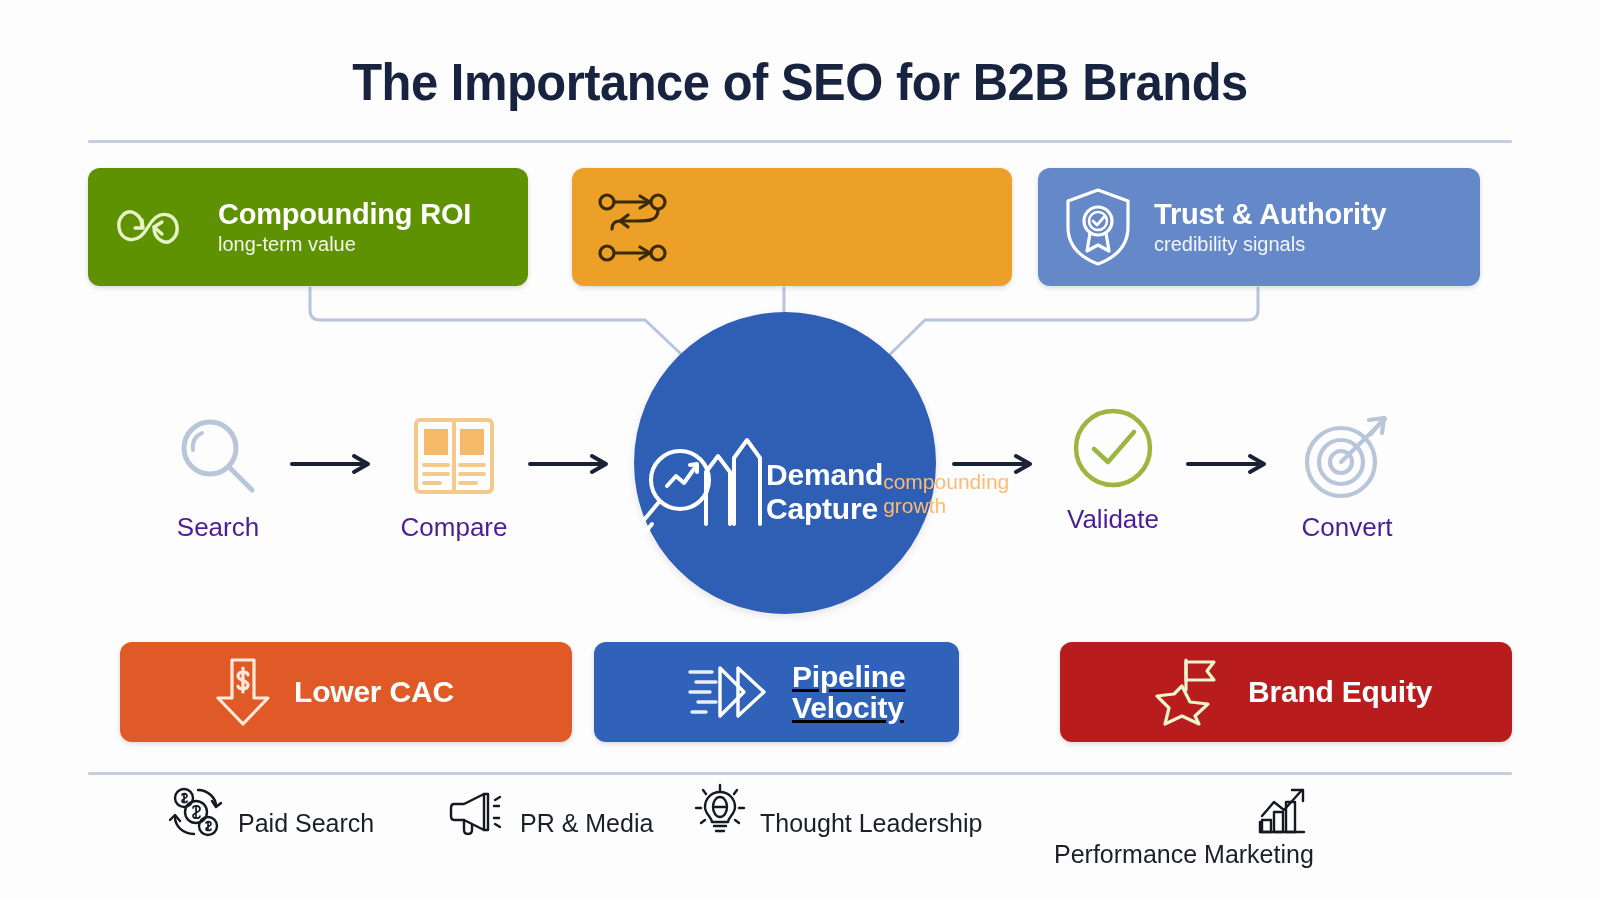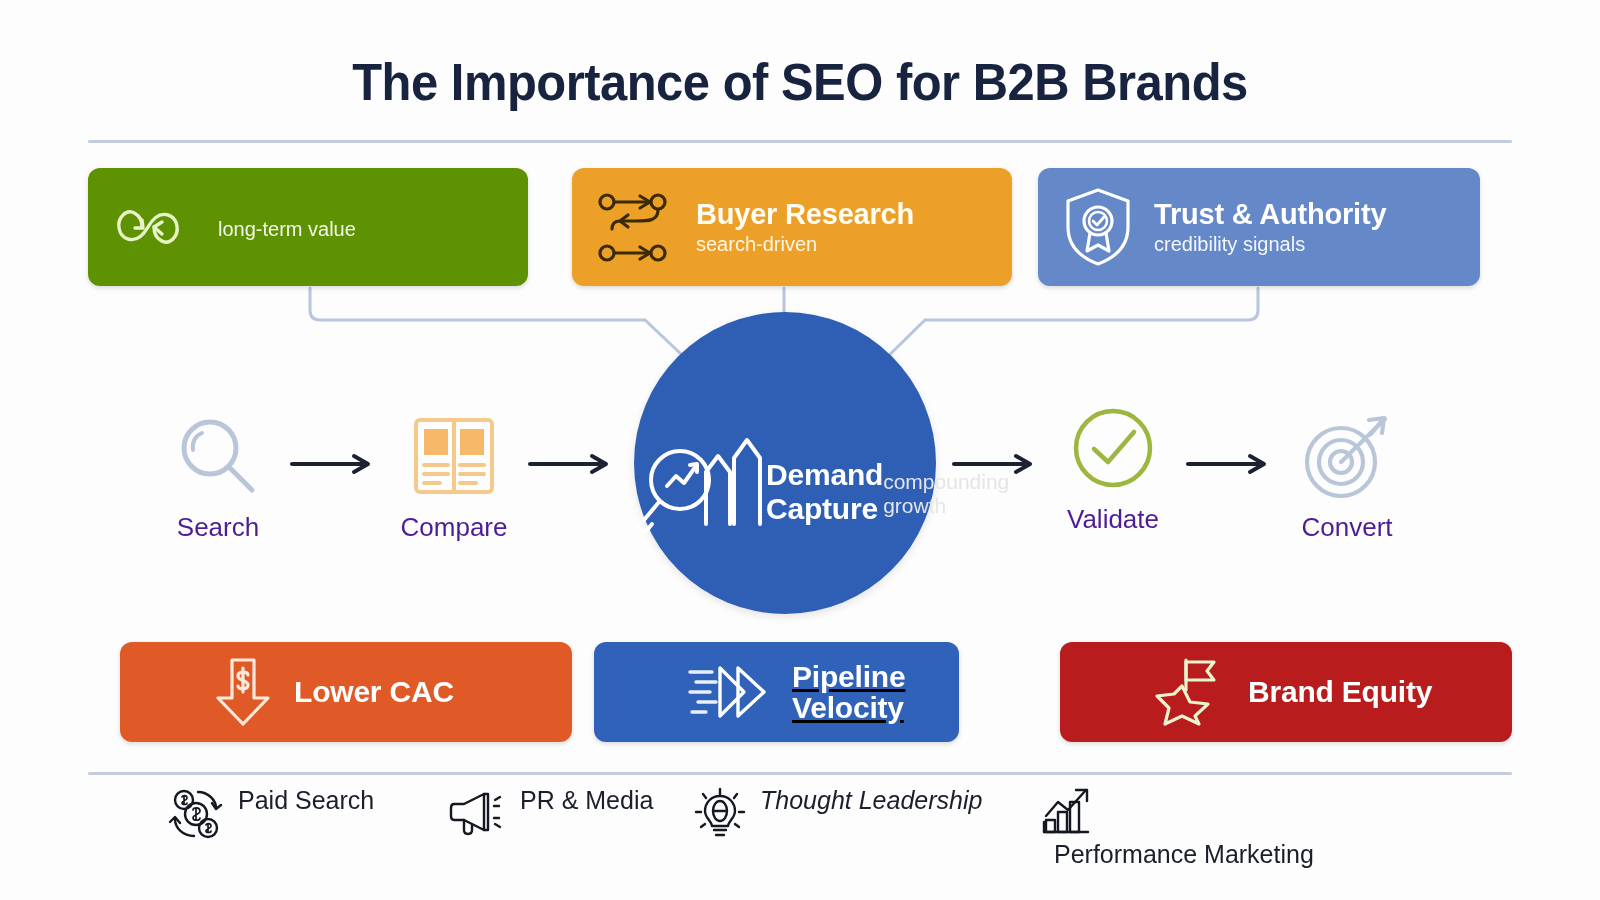"Compounding ROI" div.ttl { html: none -> <div>Compounding ROI</div> }
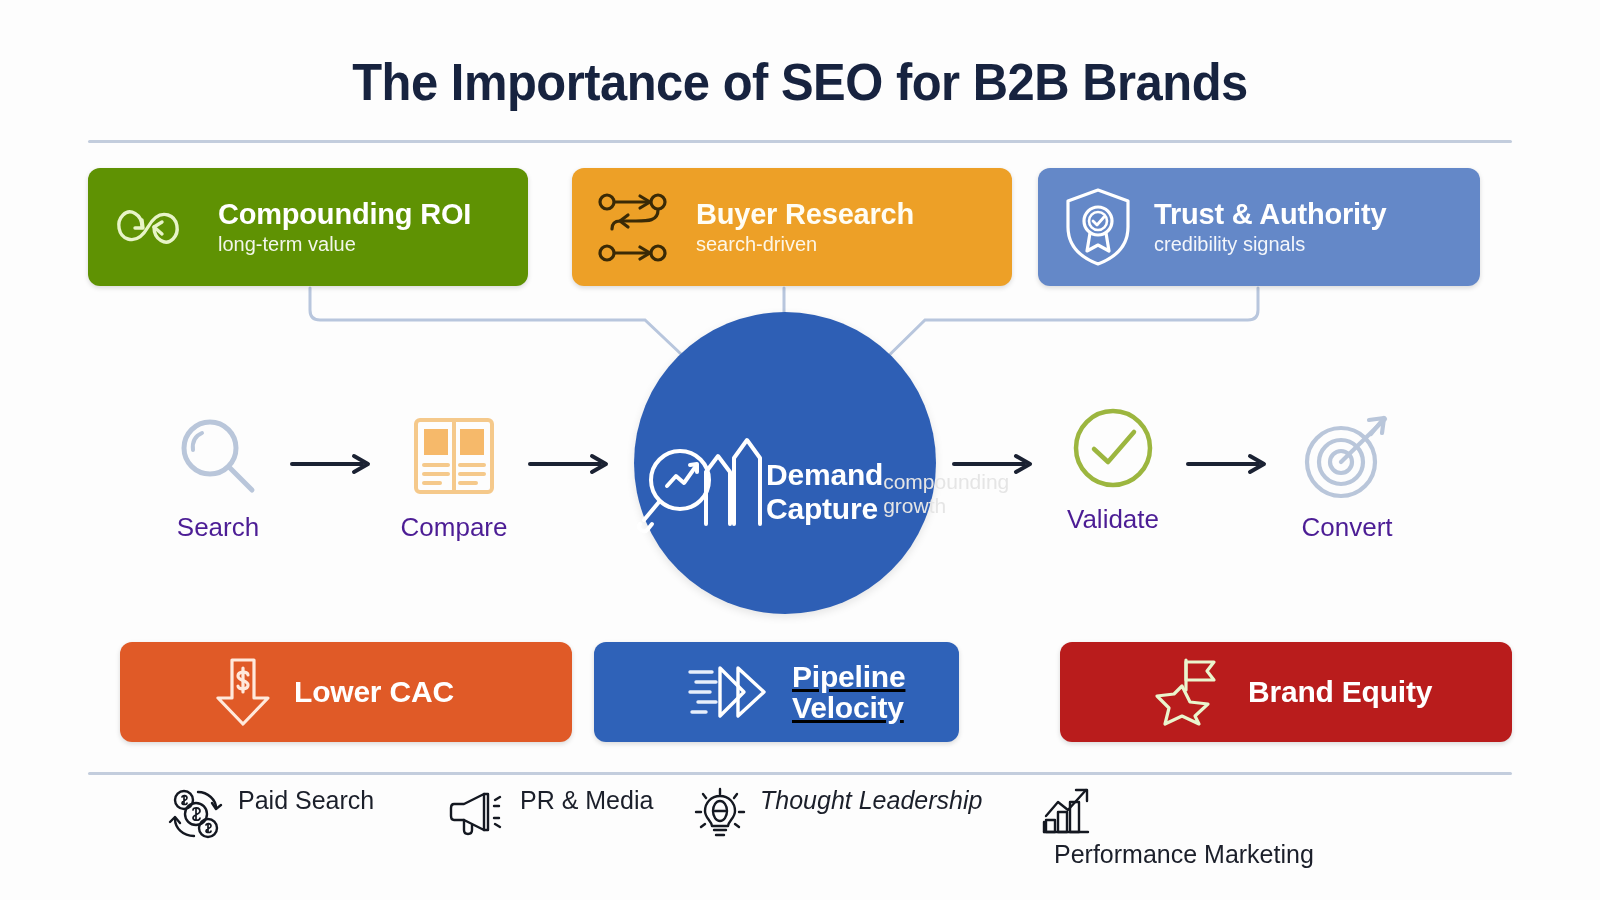"Buyer Research" div.txt { html: <div> <div>Buyer Research</div> <div>search-driven</div> </div> -> none }
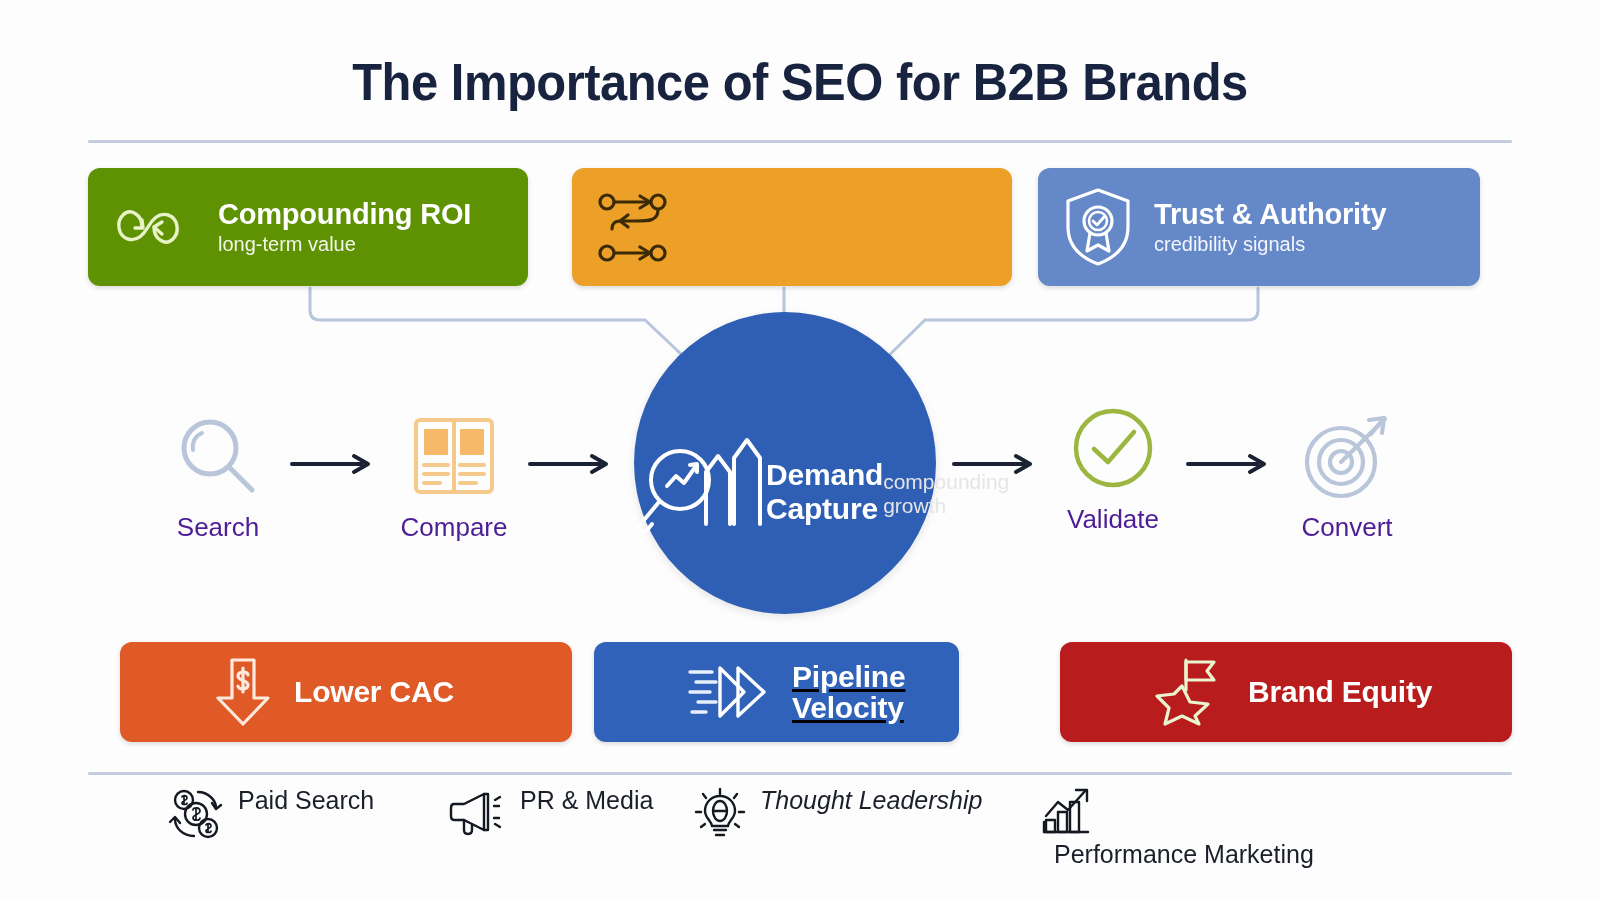"compounding growth" .circle .c-sub { color: #e5e5e5 -> #fdba74 }
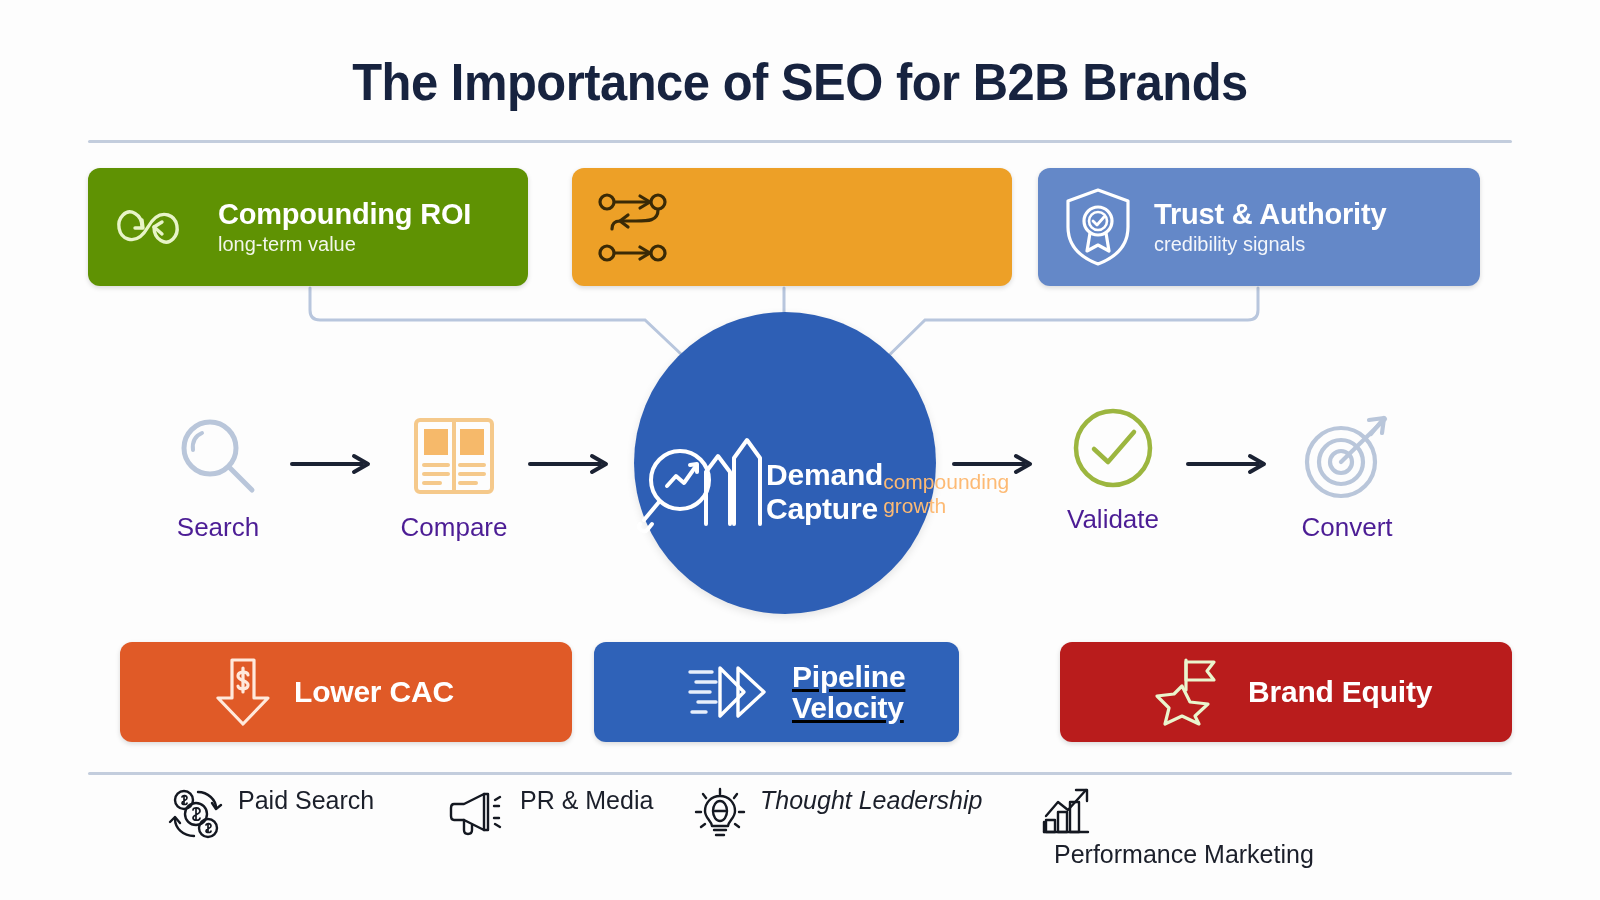"Paid Search" .chip { align-items: flex-start -> flex-end }
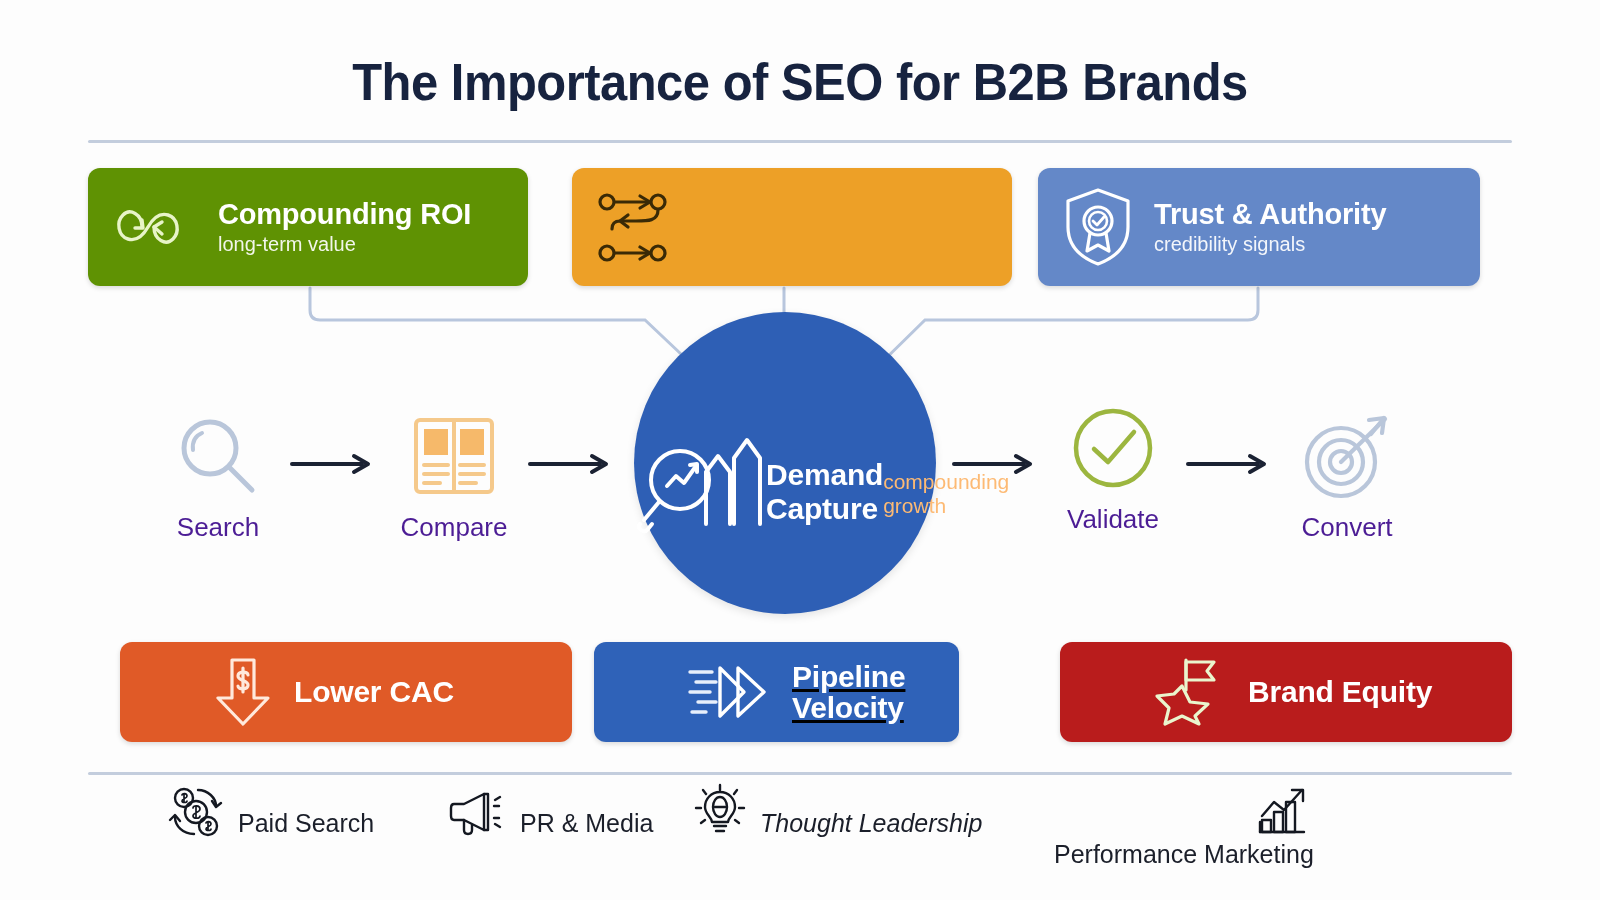"Thought Leadership" .chip-3 { font-style: italic -> none }
